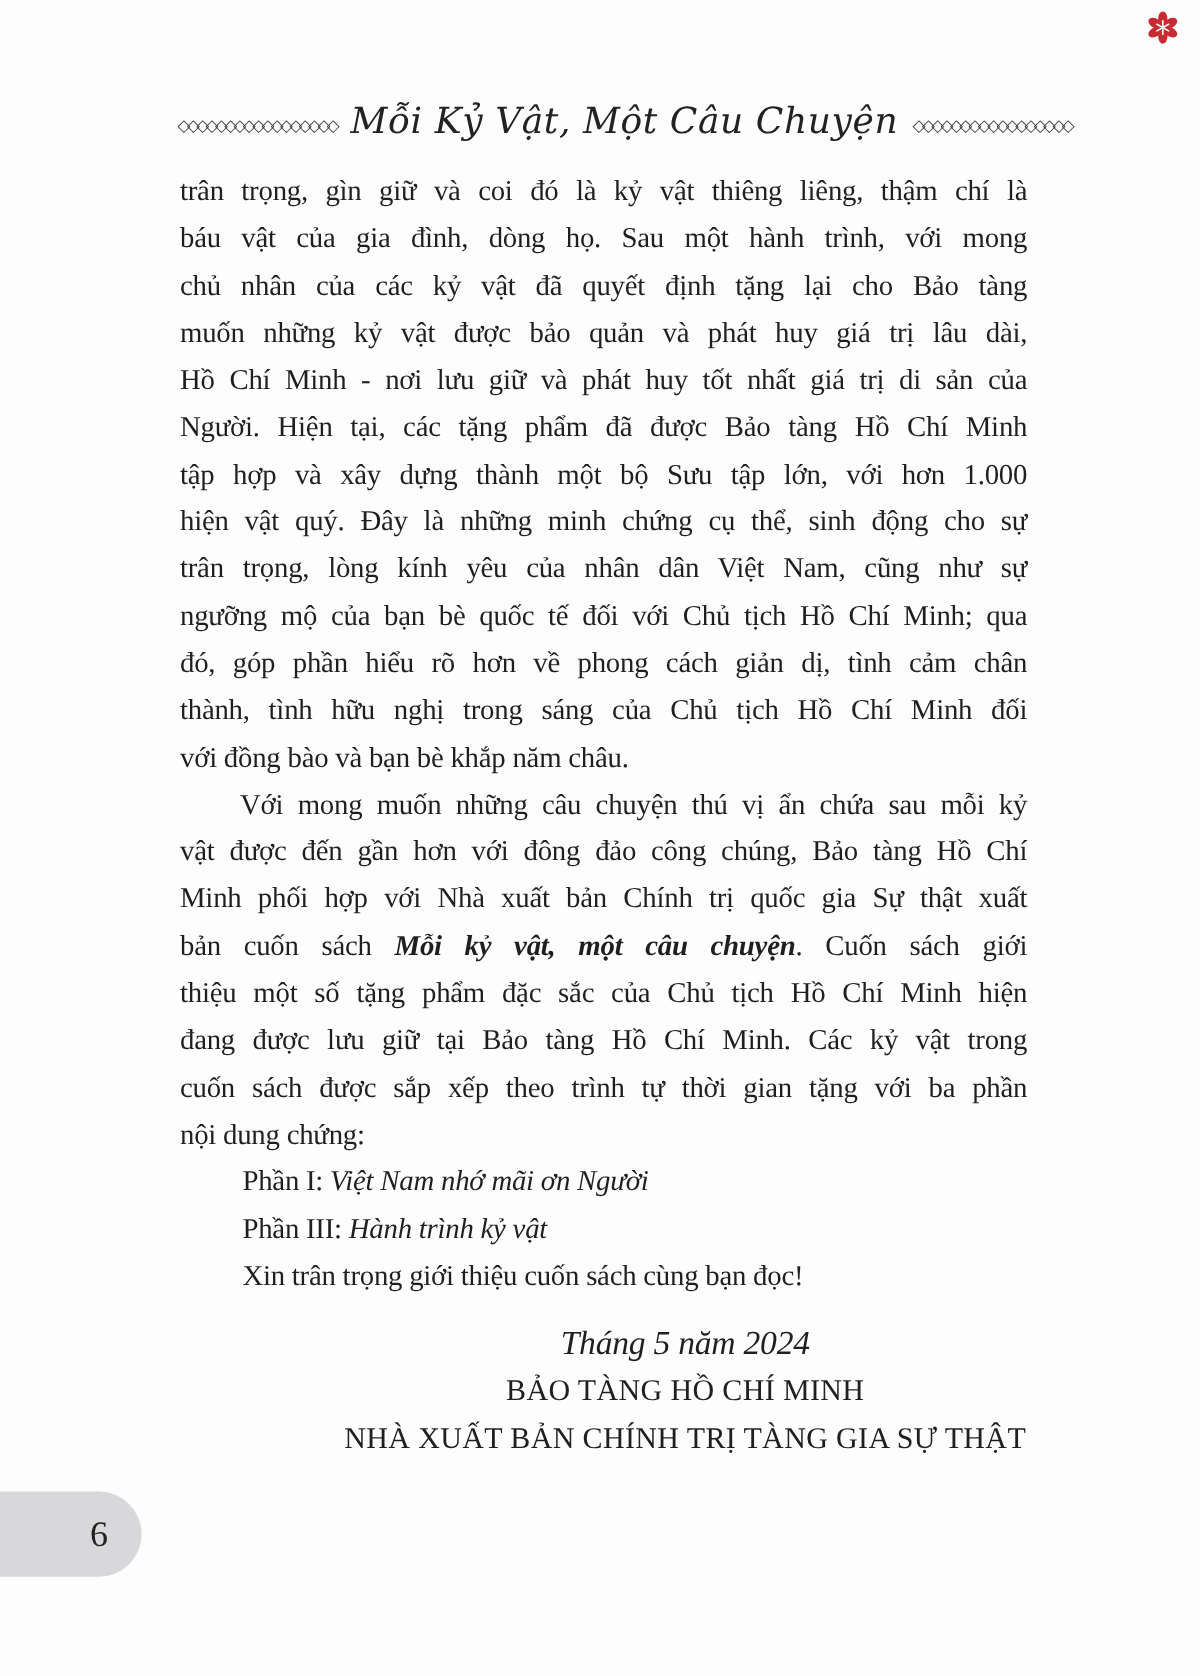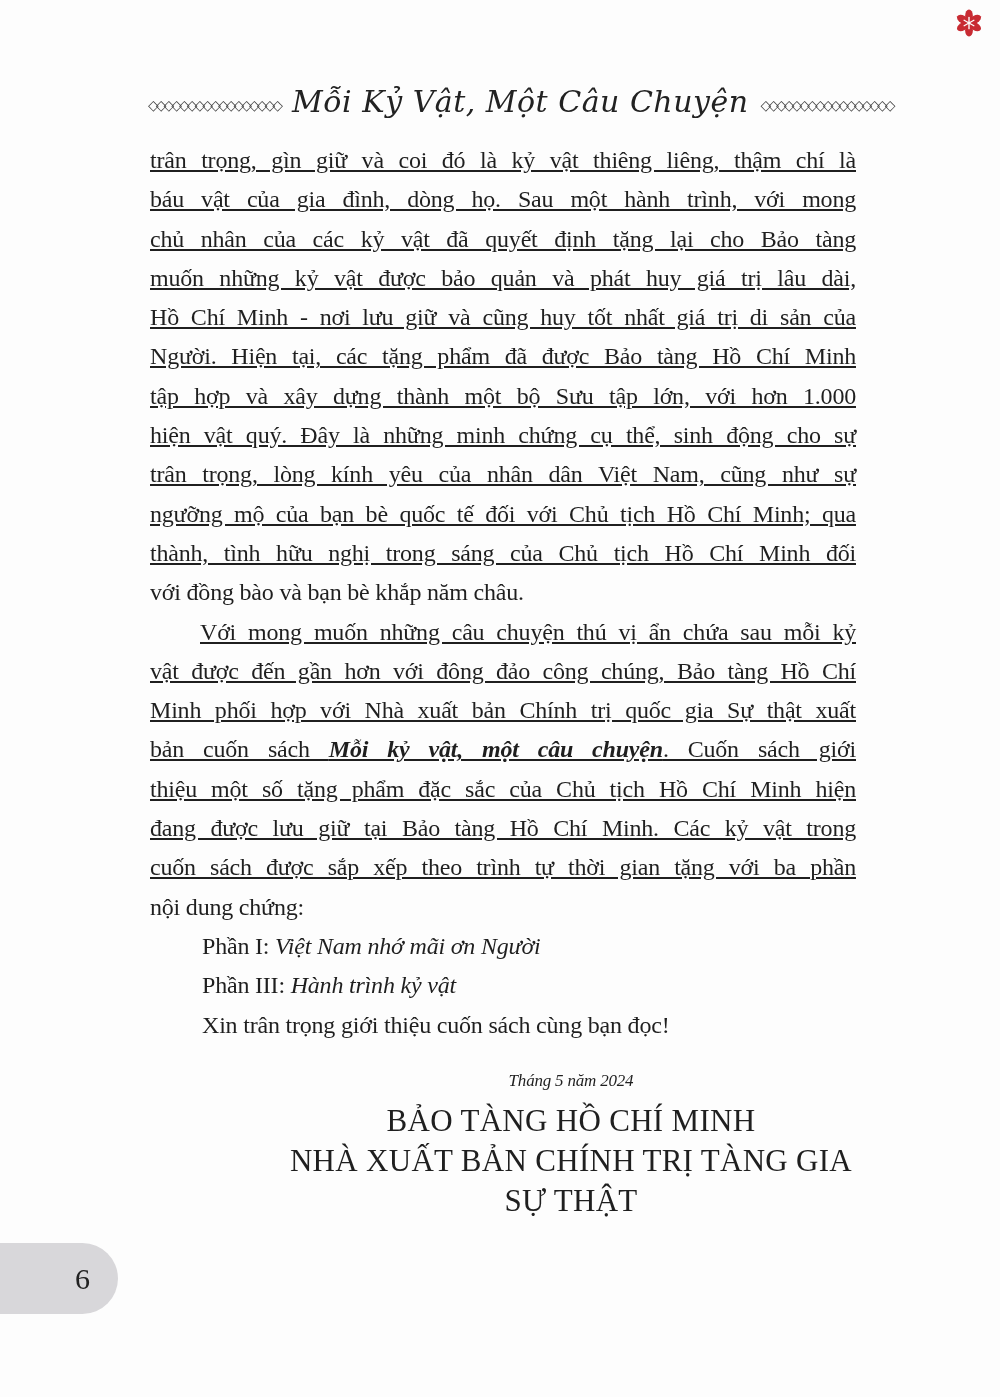"trân trọng, gìn giữ và" .jline { text-decoration: underline -> none }
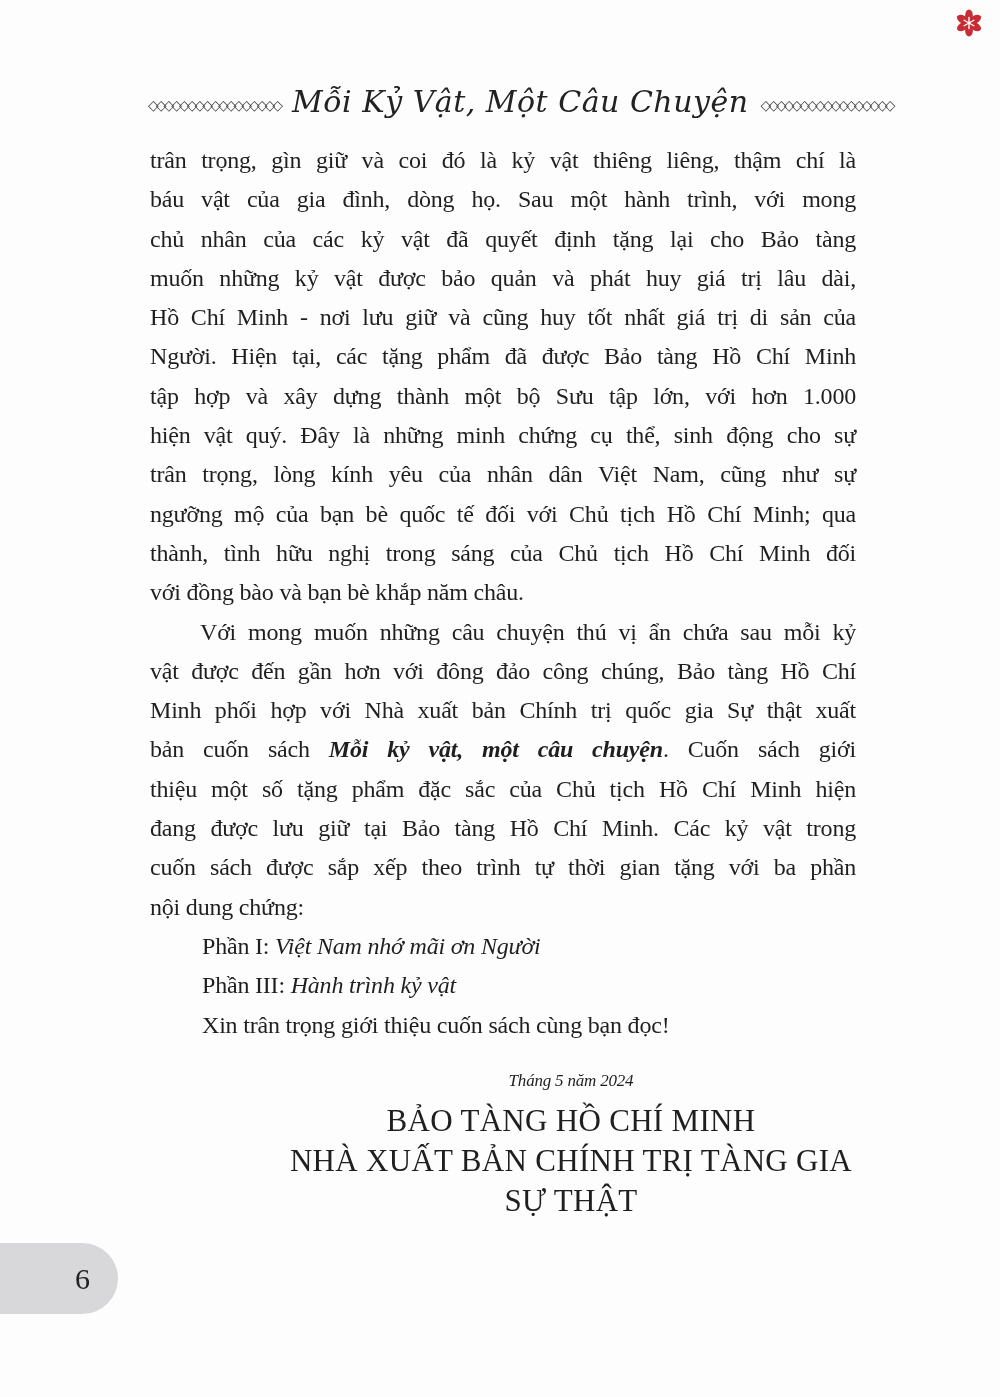"Hồ Chí Minh - nơi" div.line { text: cũng -> phát }
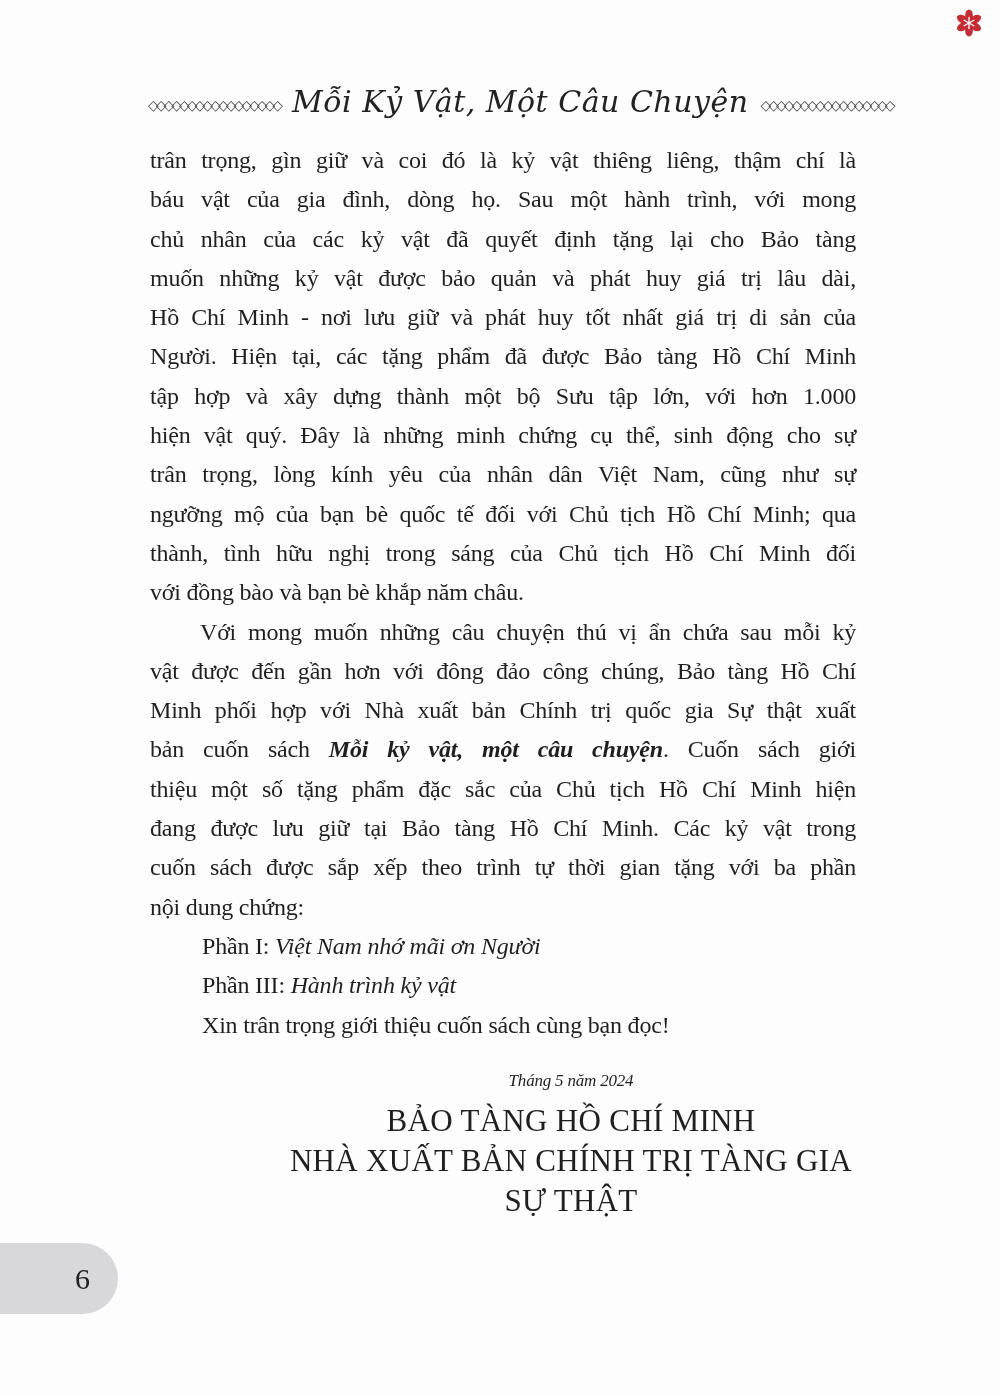"đó, góp phần hiểu rõ" div.line { html: none -> <div>đó, góp phần hiểu rõ hơn về phong cách giản dị, tình cảm chân</div> }
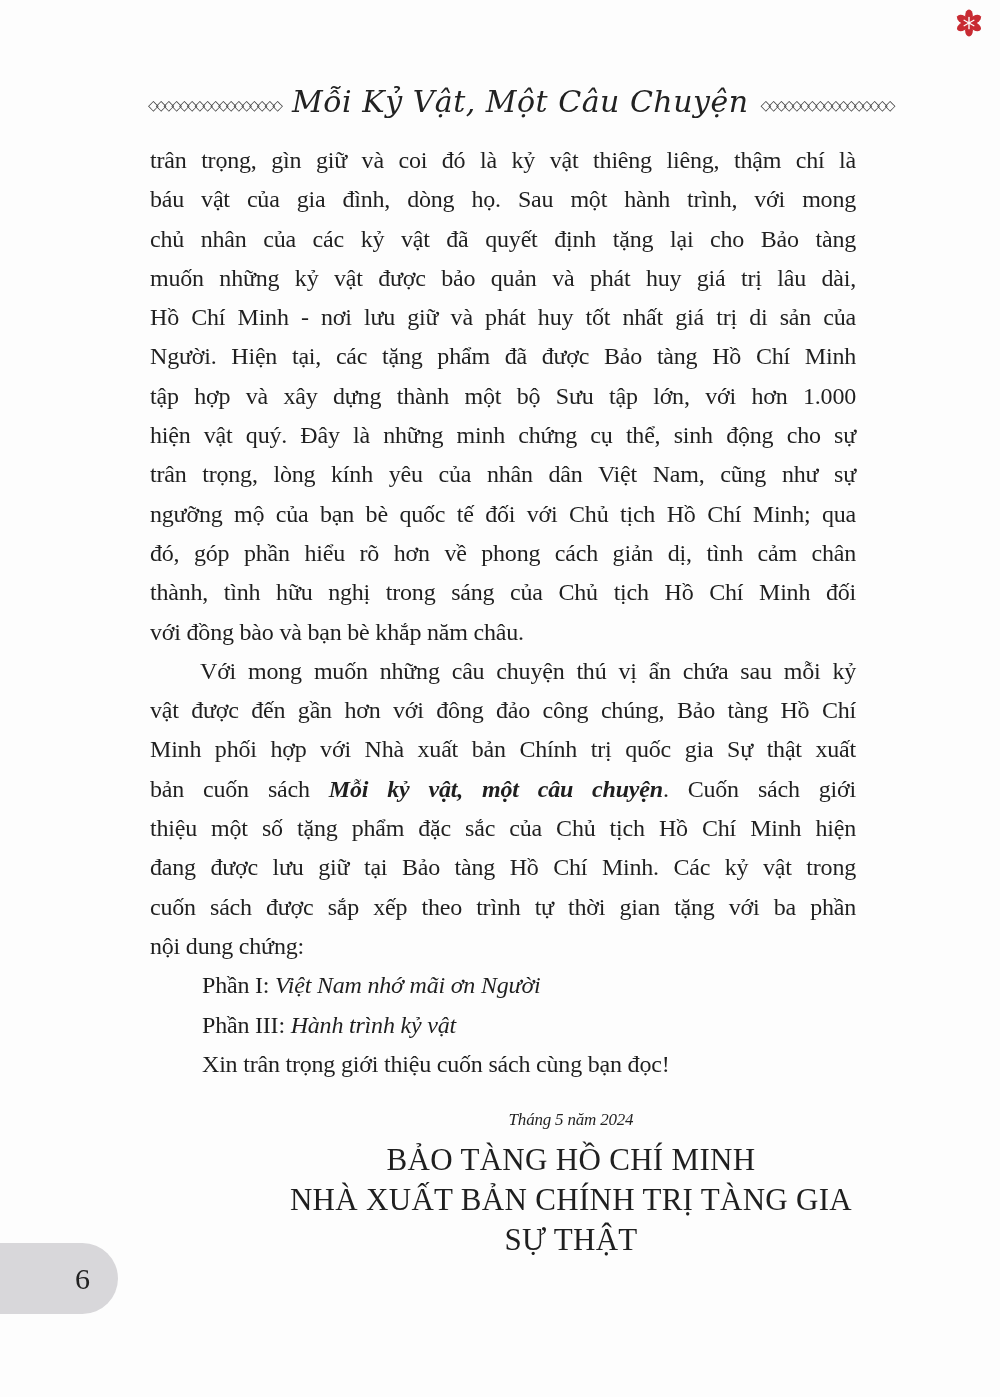"Tháng 5 năm 2024" .sig-date { font-size: 17px -> 28px }
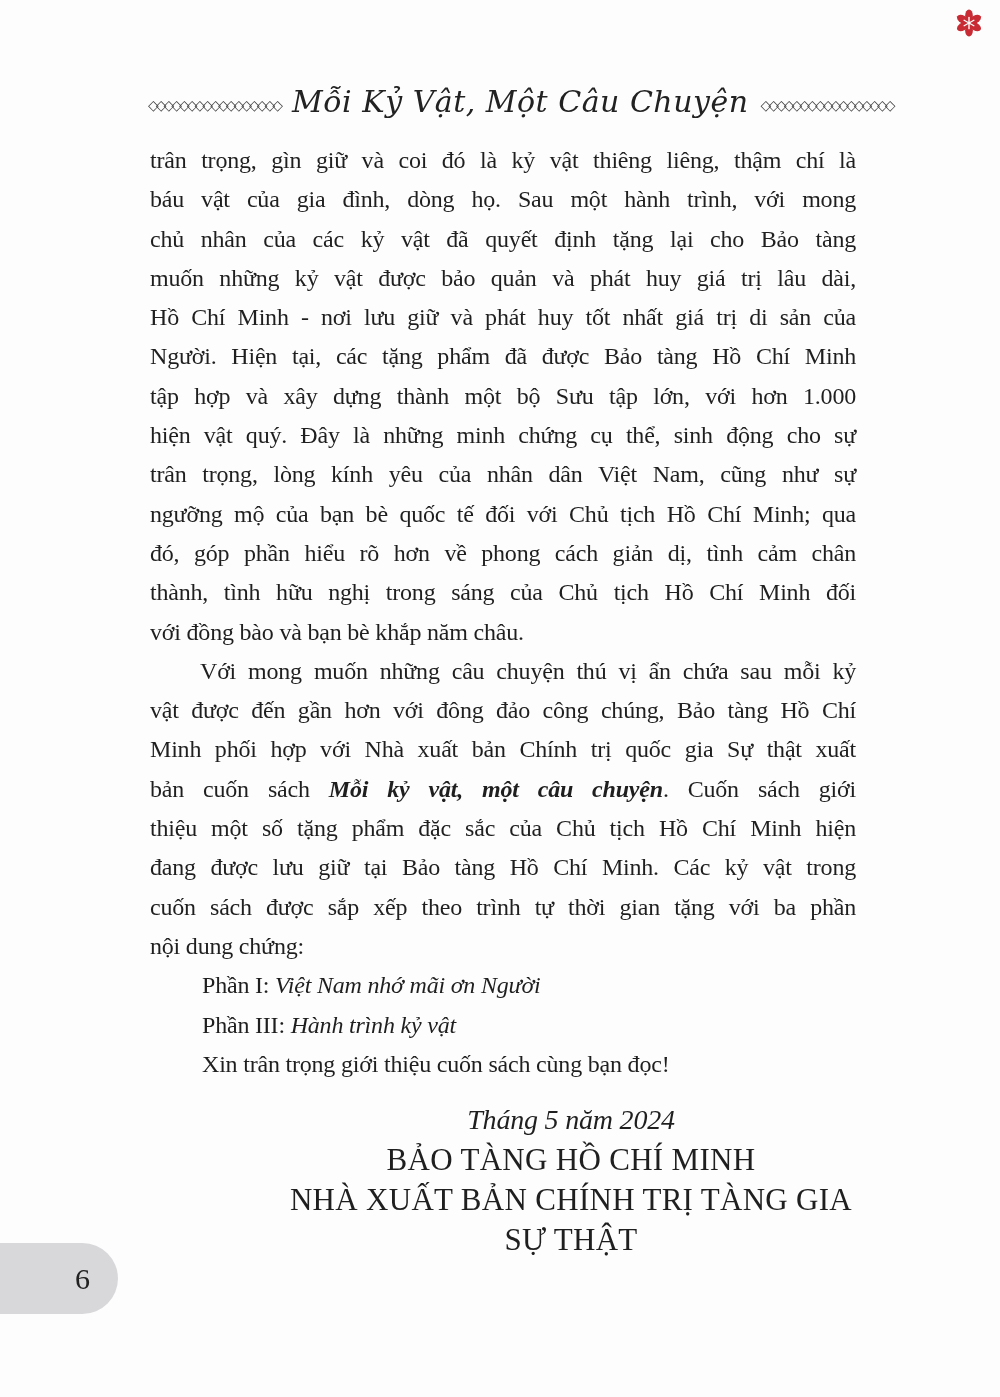"BẢO TÀNG HỒ CHÍ MINH" .sig-org { font-size: 31px -> 25px }
